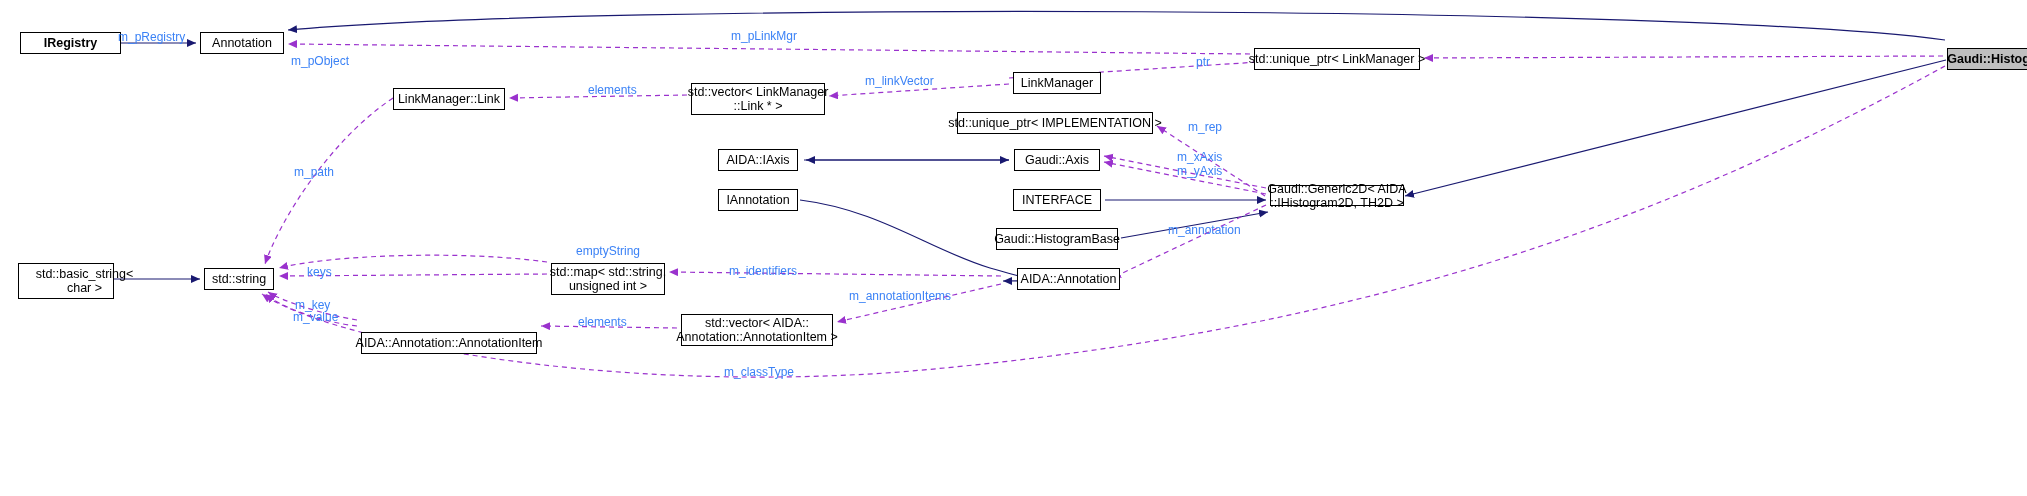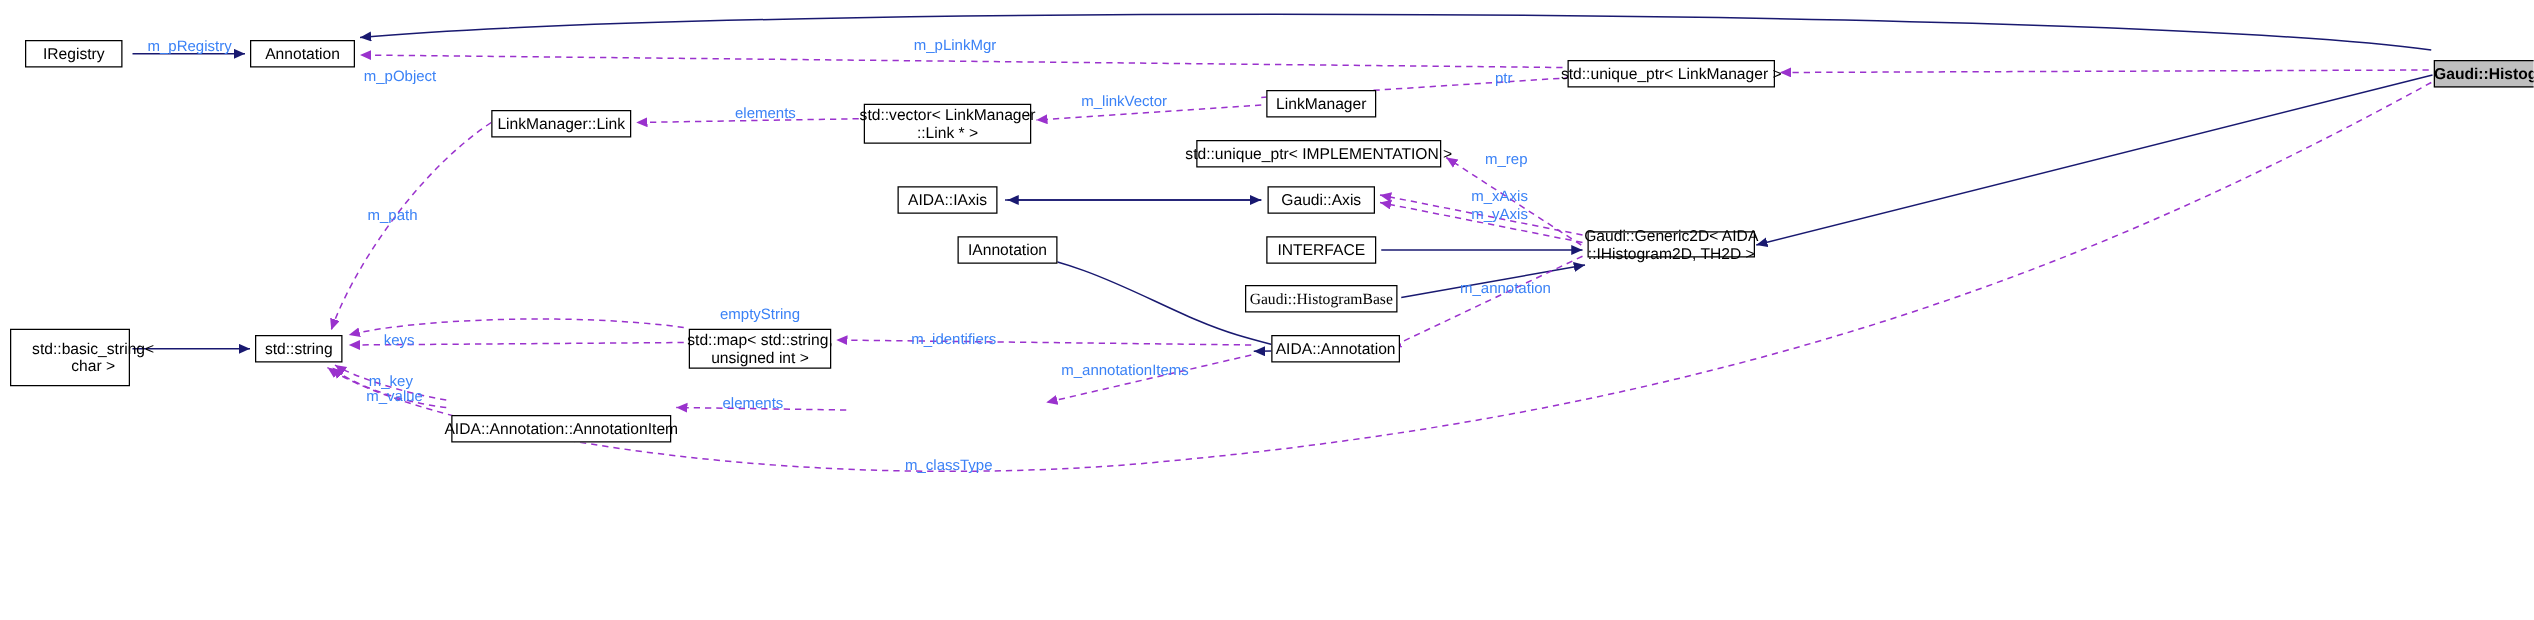"IRegistry" div.node { font-weight: none -> bold; width: 78px -> 101px }
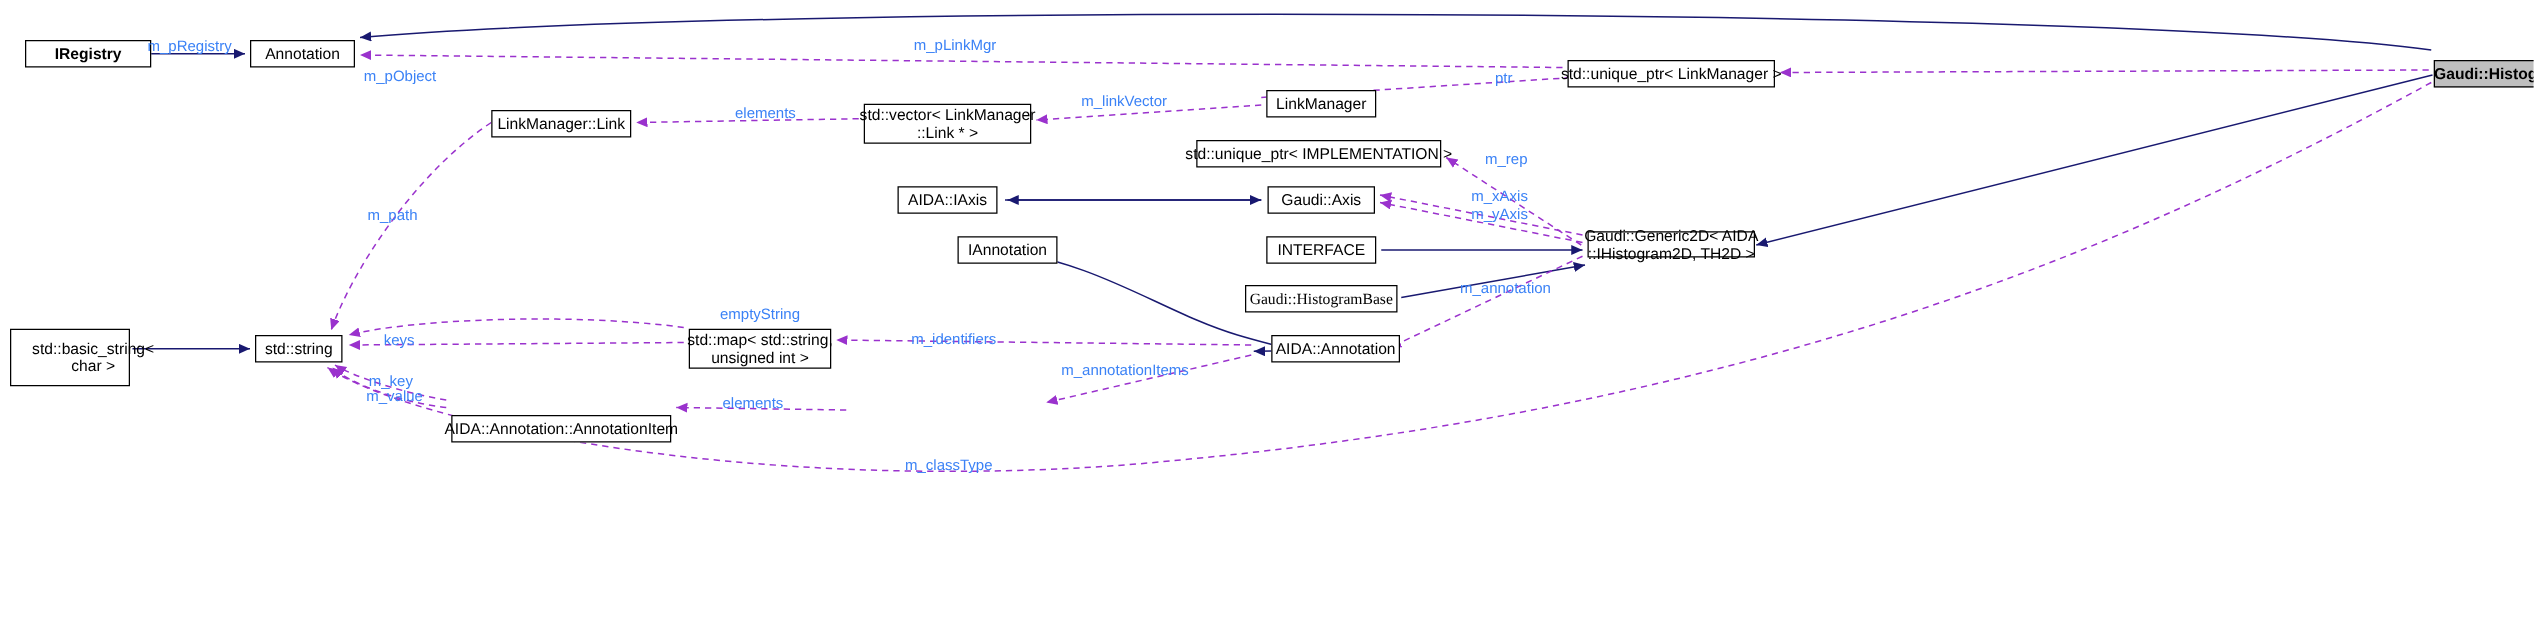"IAnnotation" div.node { margin-left: 48px -> none }
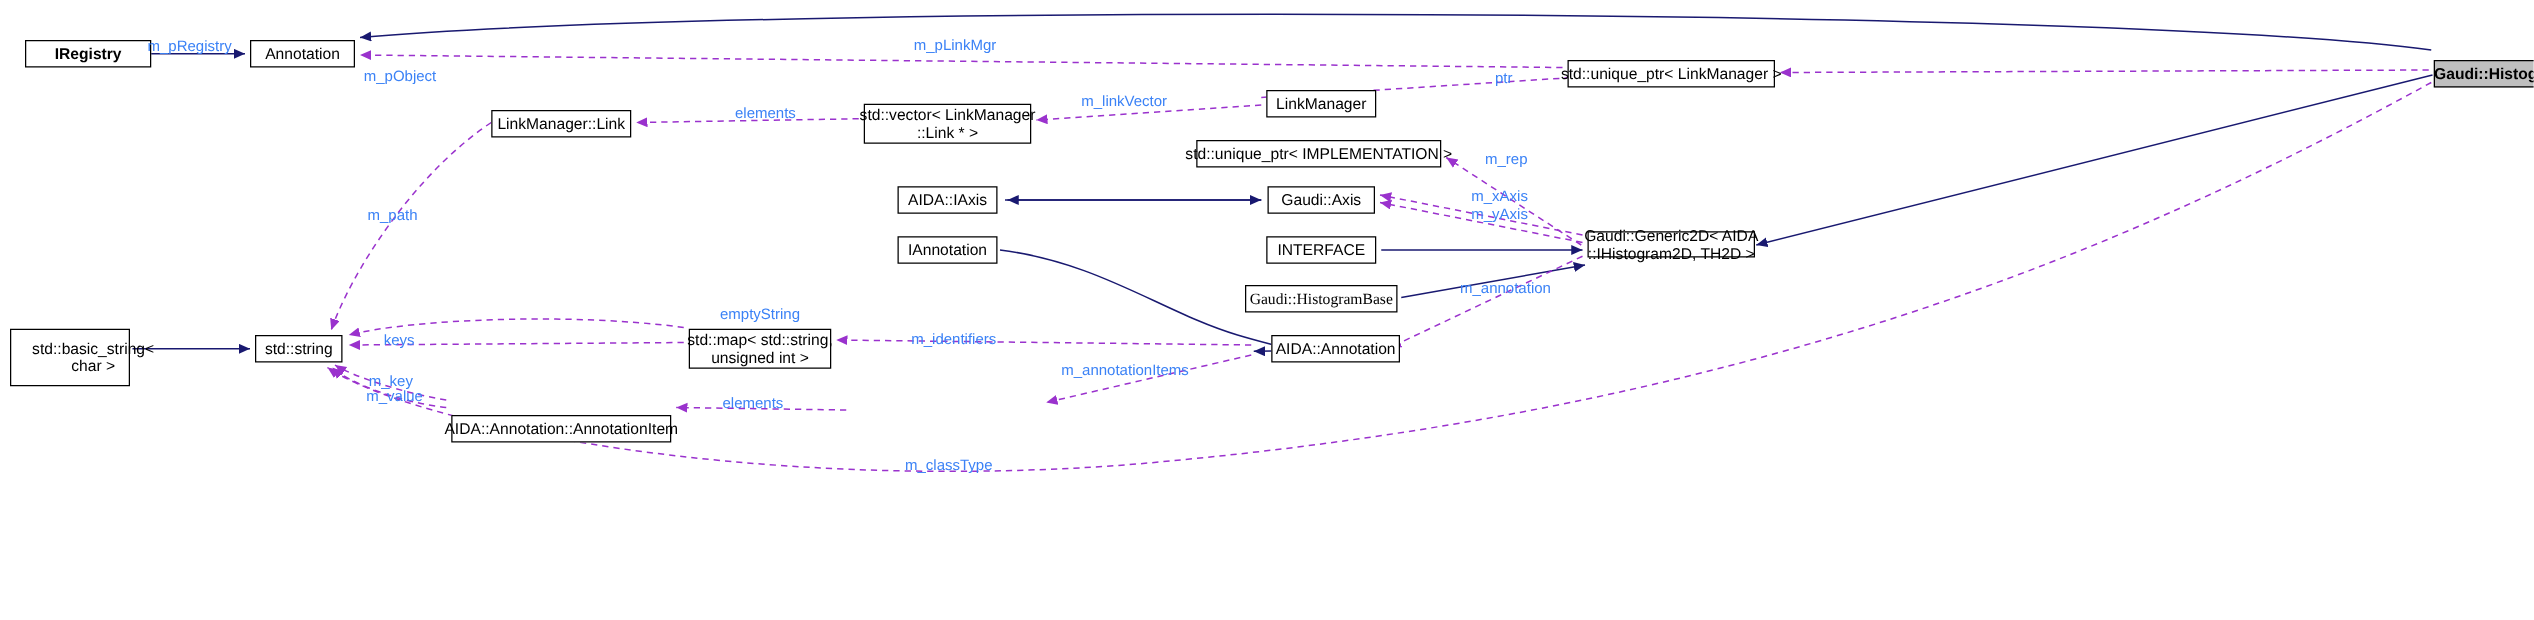"Gaudi::HistogramBase" div.node { font-family: Liberation Serif, serif -> none }
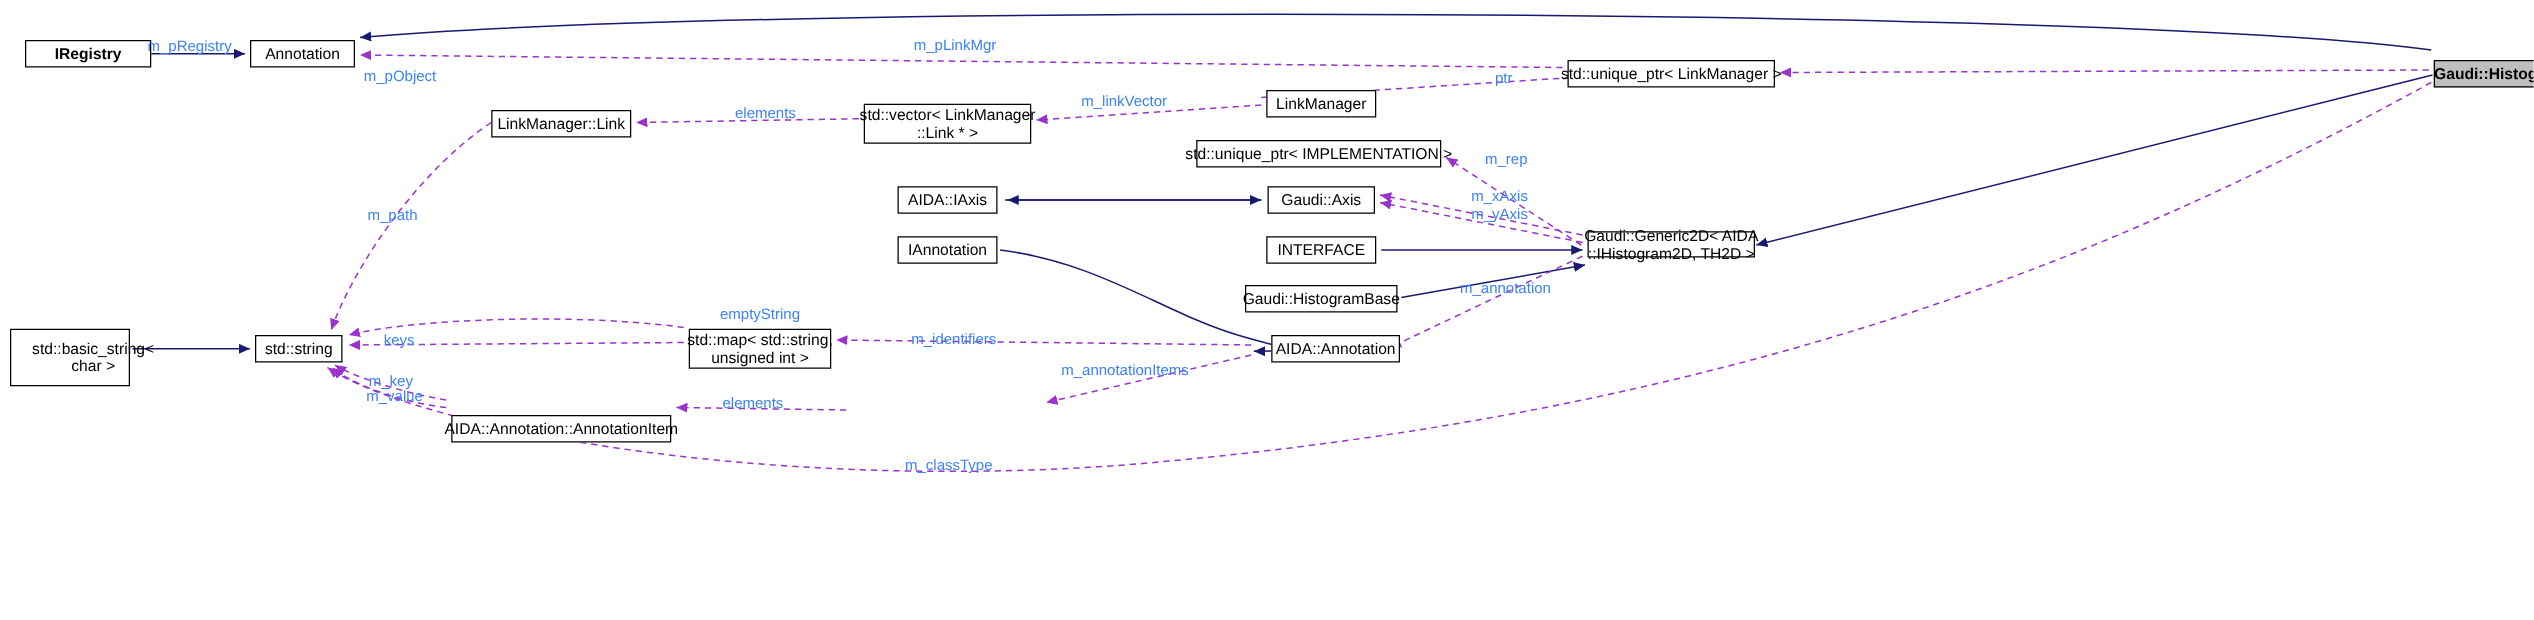"std::basic_string<" div.node { height: 46px -> 36px; left: 8px -> 18px }
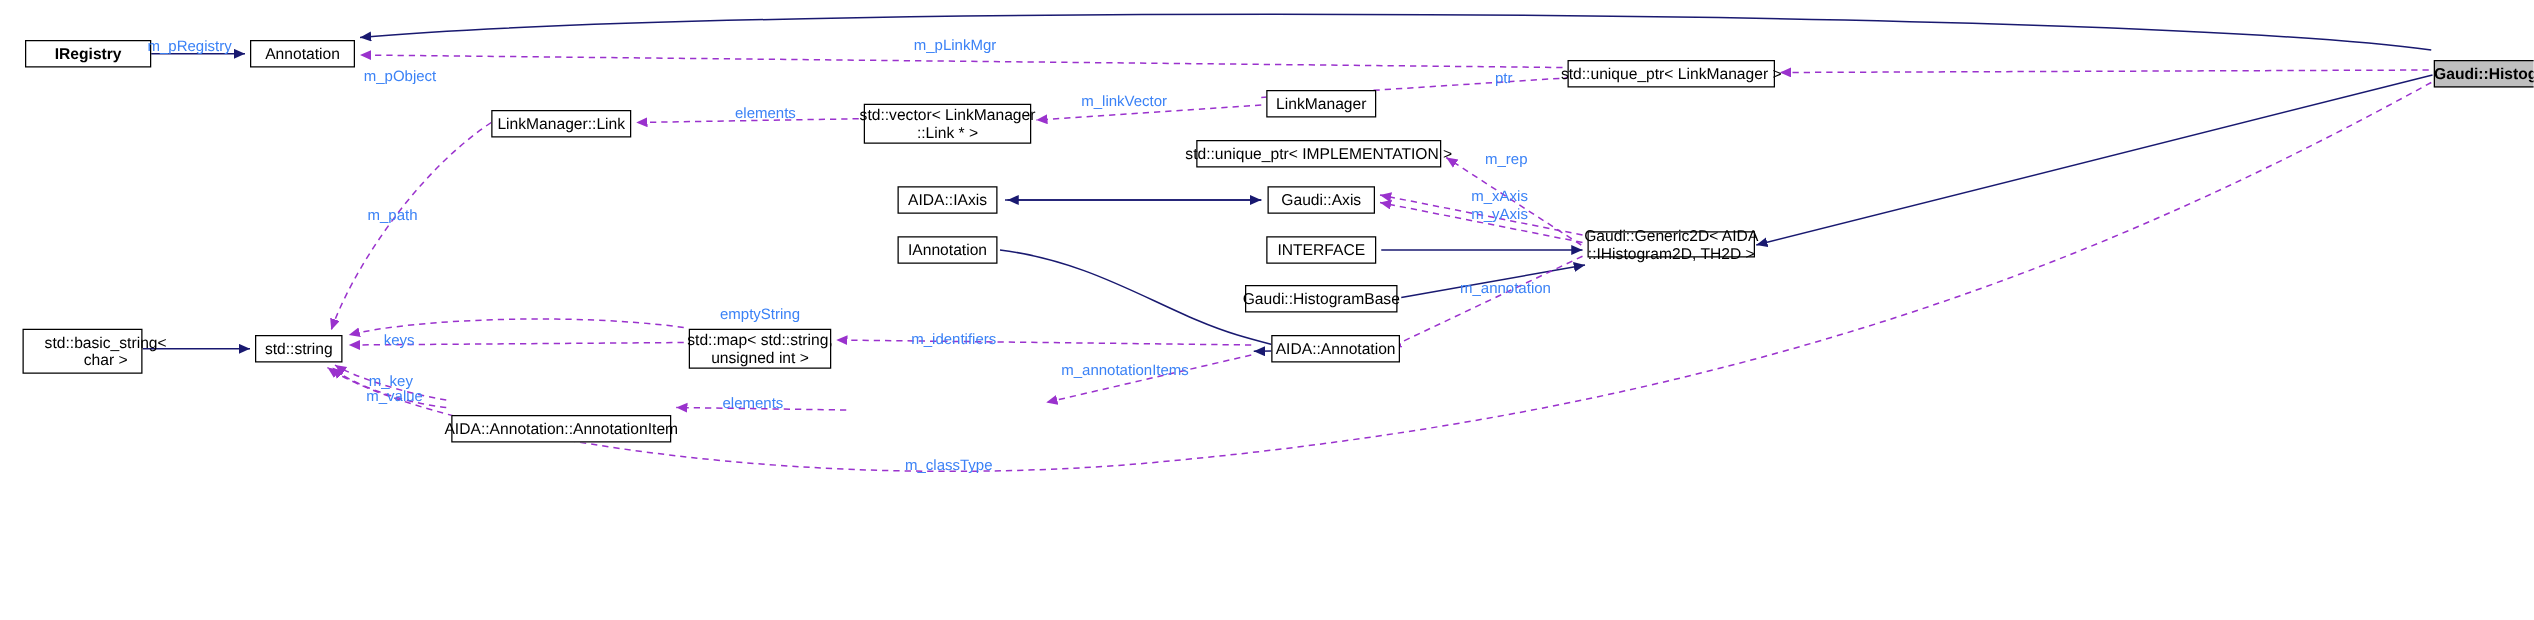"std::vector< AIDA::" div.node { html: none -> <div>std::vector&lt; AIDA:: Annotation::AnnotationItem &gt;</div> }
